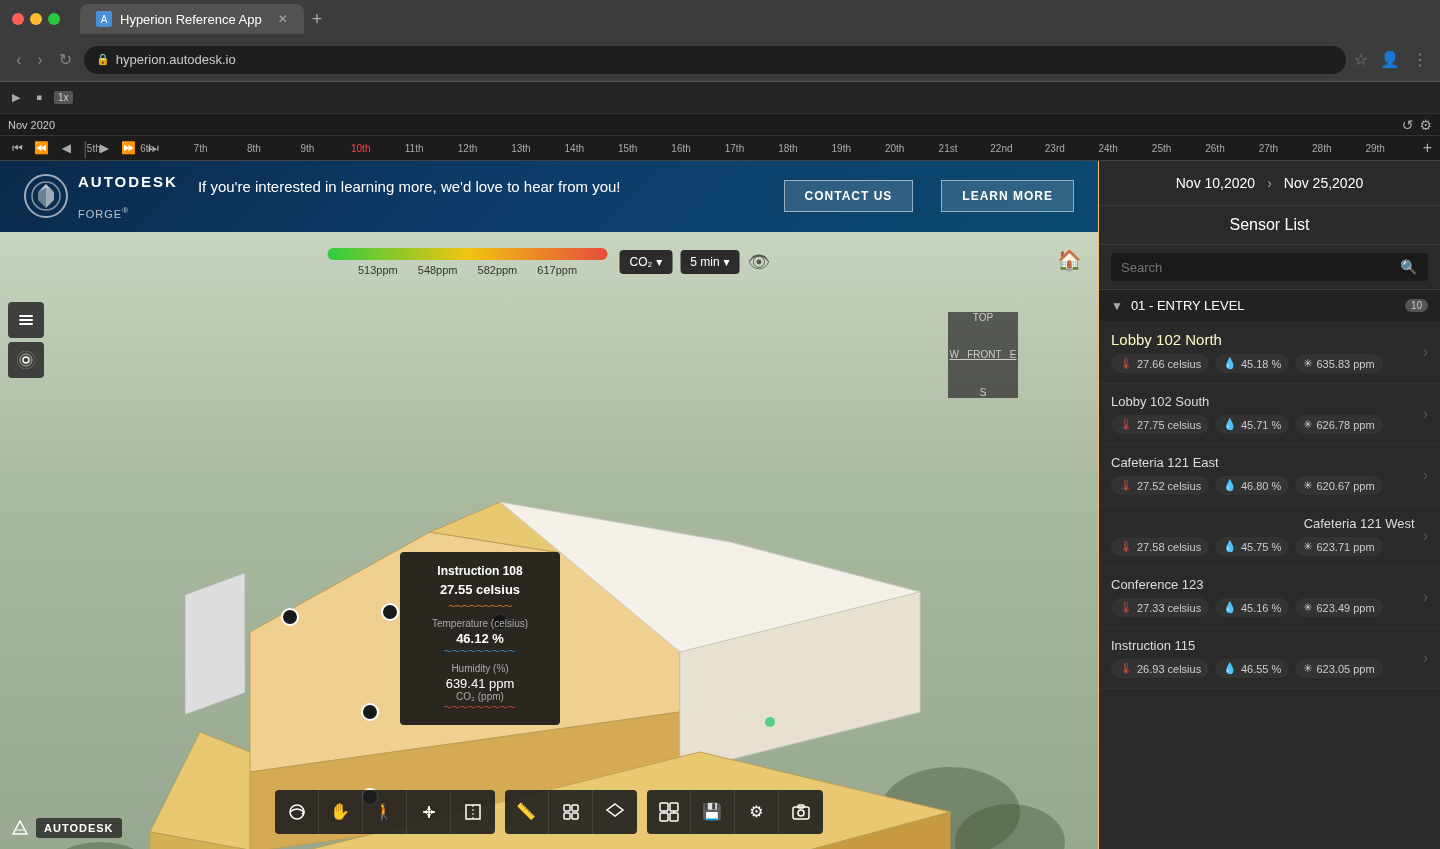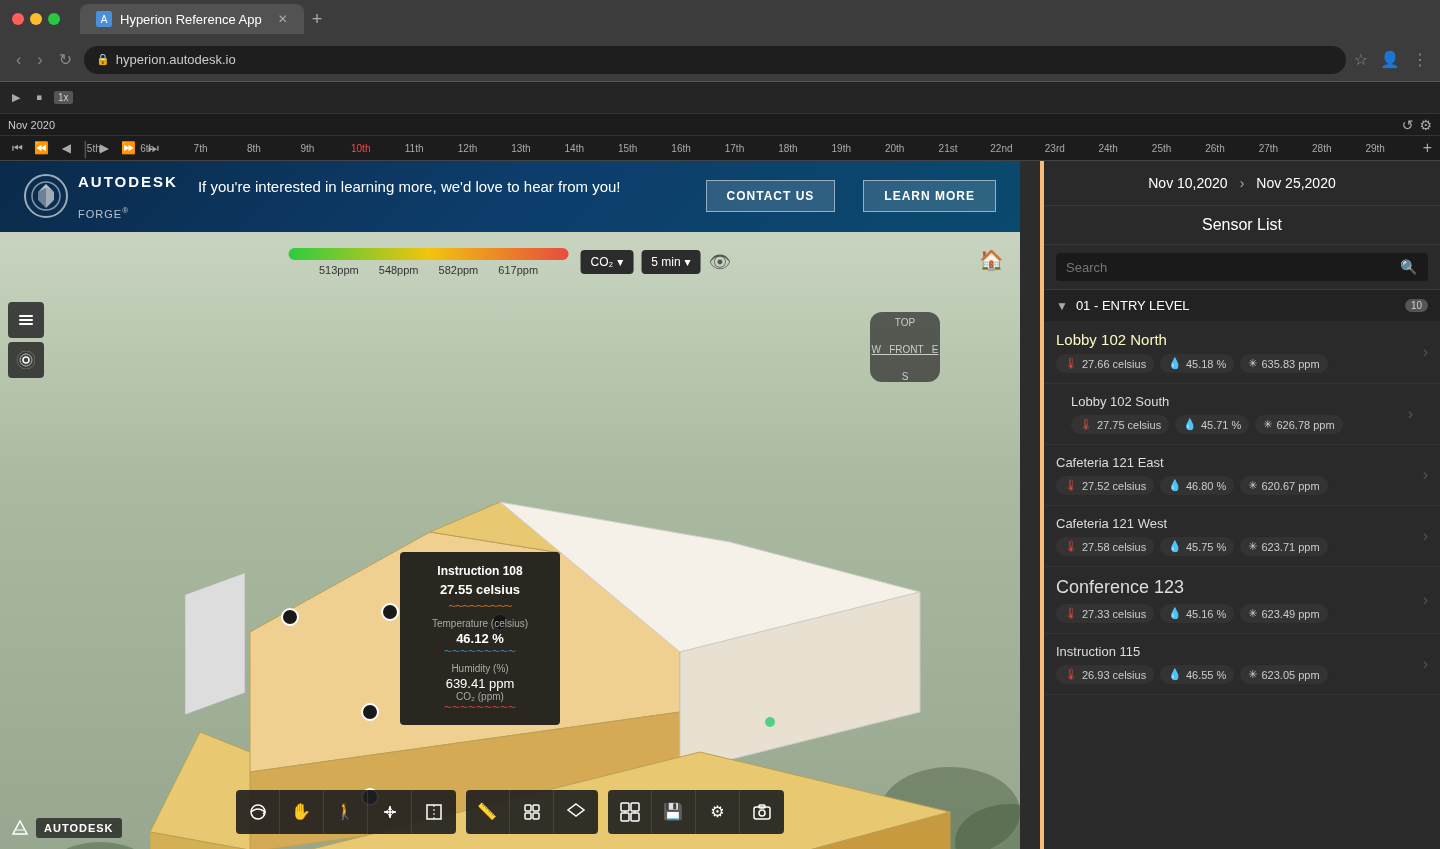"Nov 10,2020" .right-panel { border-left: 4px solid #fdba74 -> 1px solid #fdba74; margin-left: 20px -> none; width: 400px -> 342px }
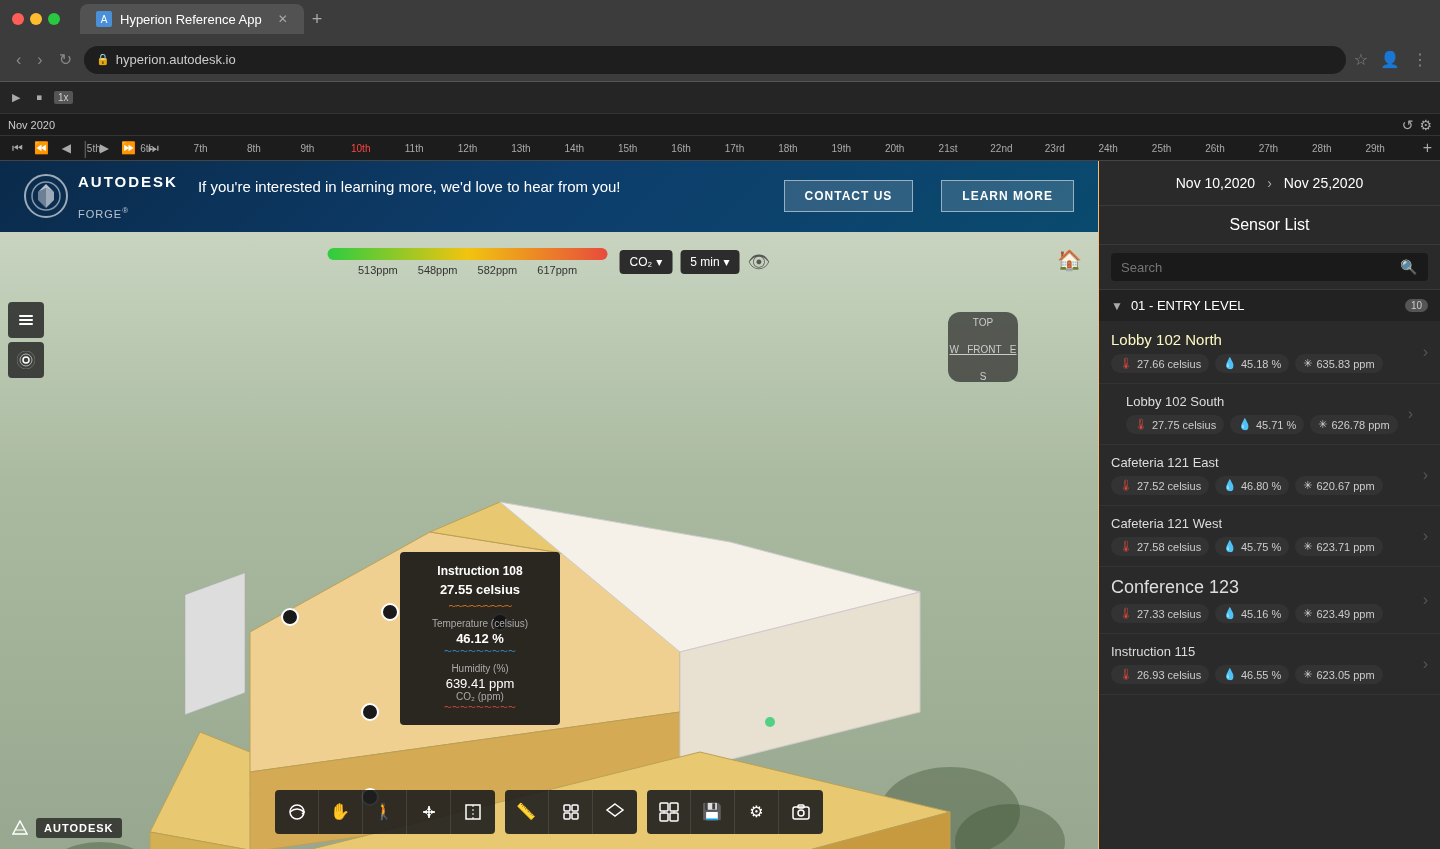"TOP" .compass-box { border-radius: 12px -> 0; height: 70px -> 86px; justify-content: flex-end -> space-between }
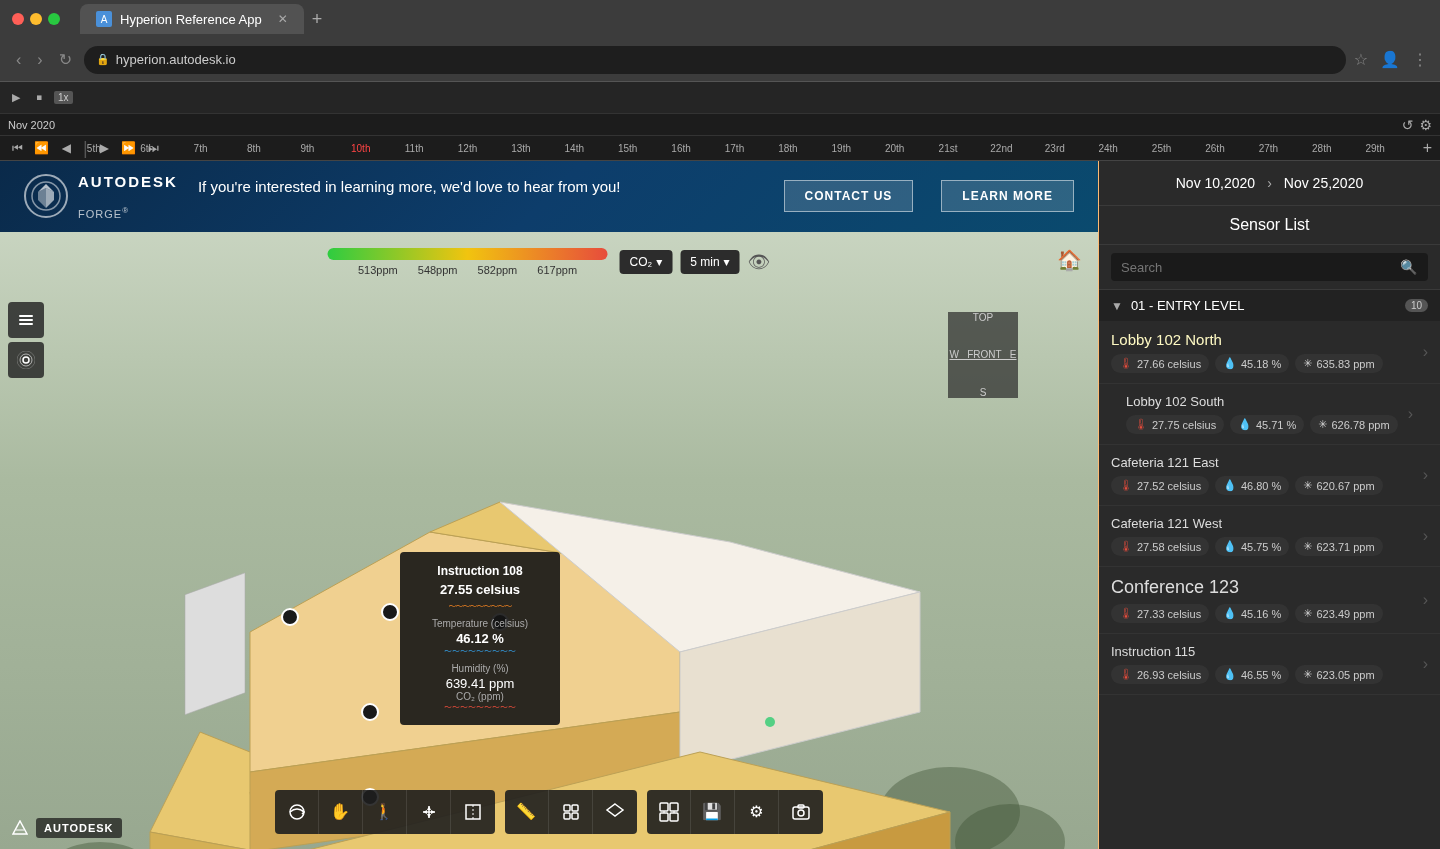"Lobby 102 South" div.sensor-item-wrap { padding: 10px 27px -> 10px 12px }
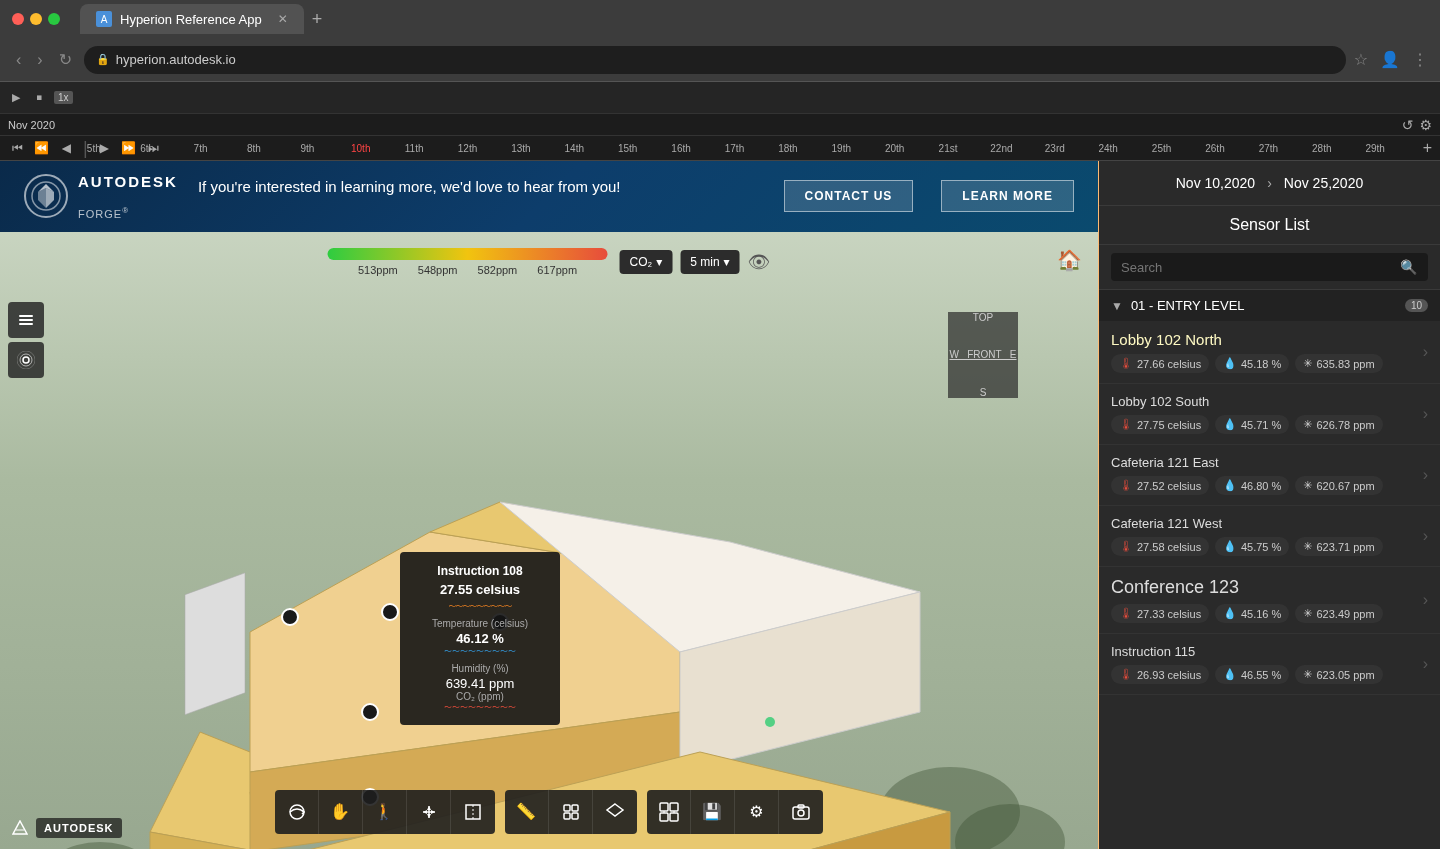"Cafeteria 121 West" div.sensor-item-content { text-align: none -> right }
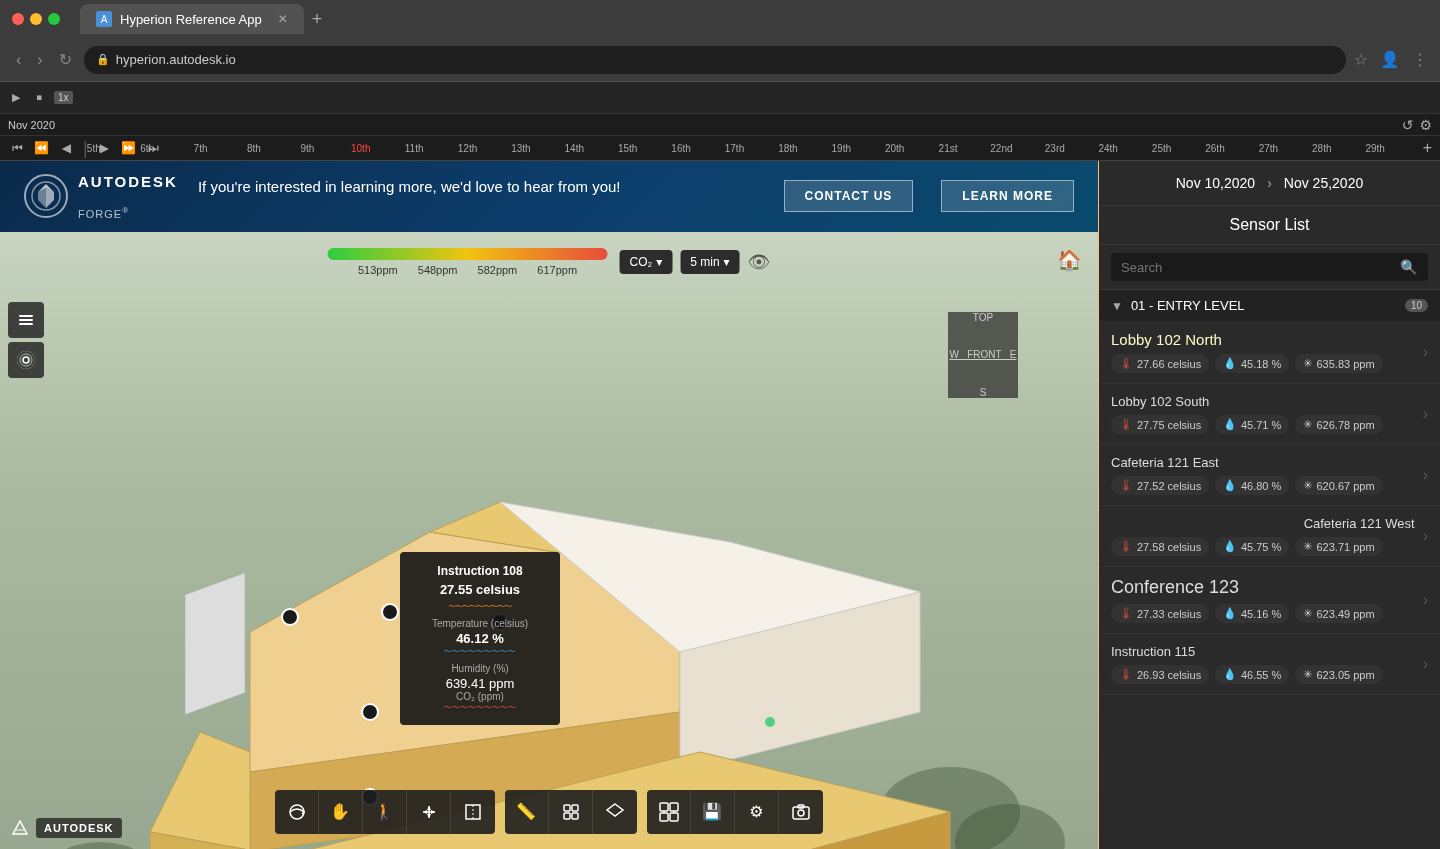"Conference 123" div.sensor-name { font-size: 18px -> 13px }
